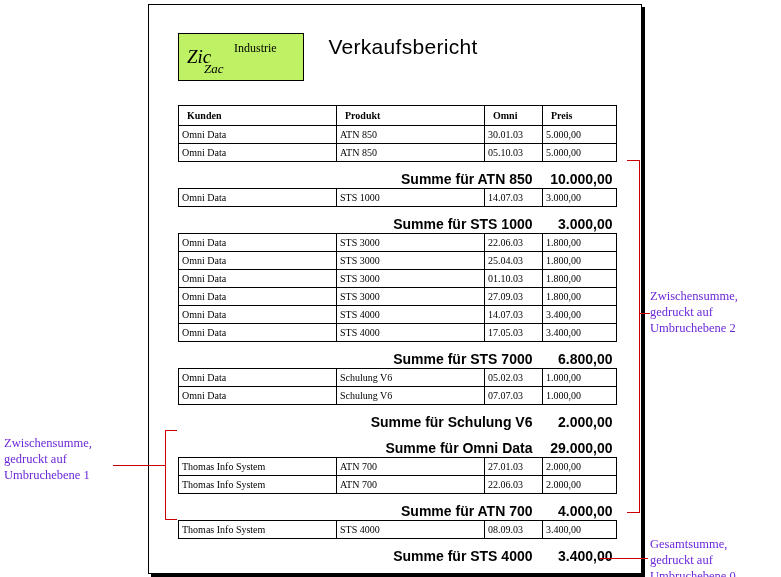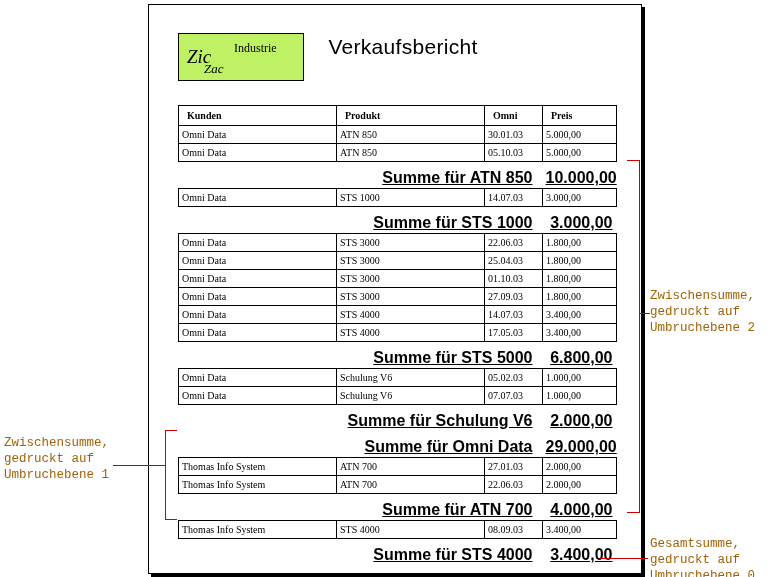"Summe für ATN 850" tr.summary td { font-size: 16px -> 14px; text-decoration: underline -> none }
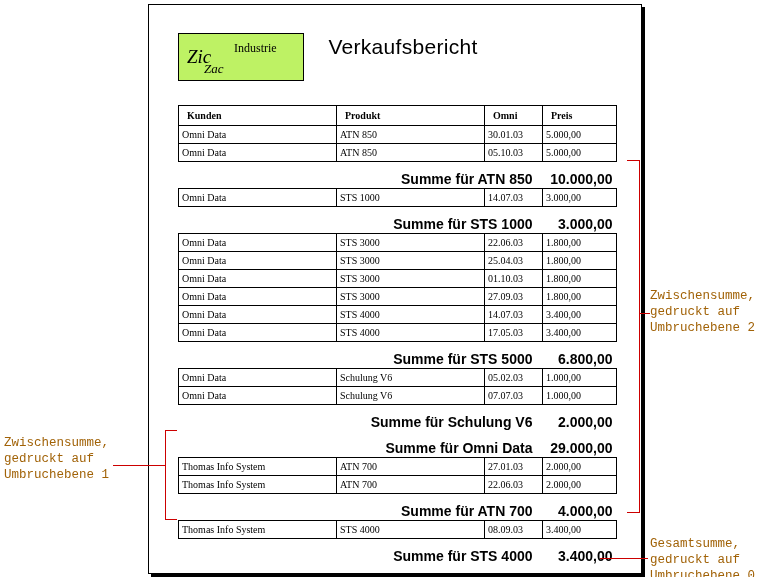"Zwischensumme," .annot { color: #a16207 -> #6d28d9; font-family: Liberation Mono, monospace -> Liberation Serif, serif }
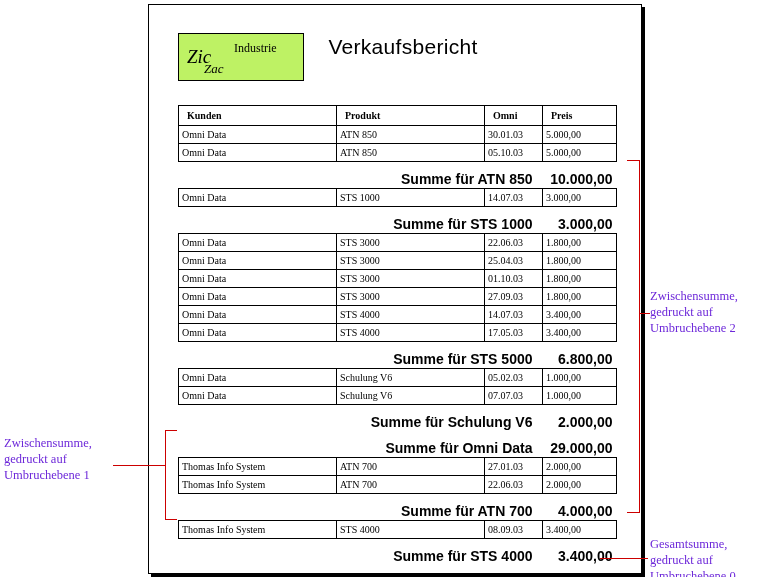"Summe für STS 5000" td.label { text: 5000 -> 7000 }
